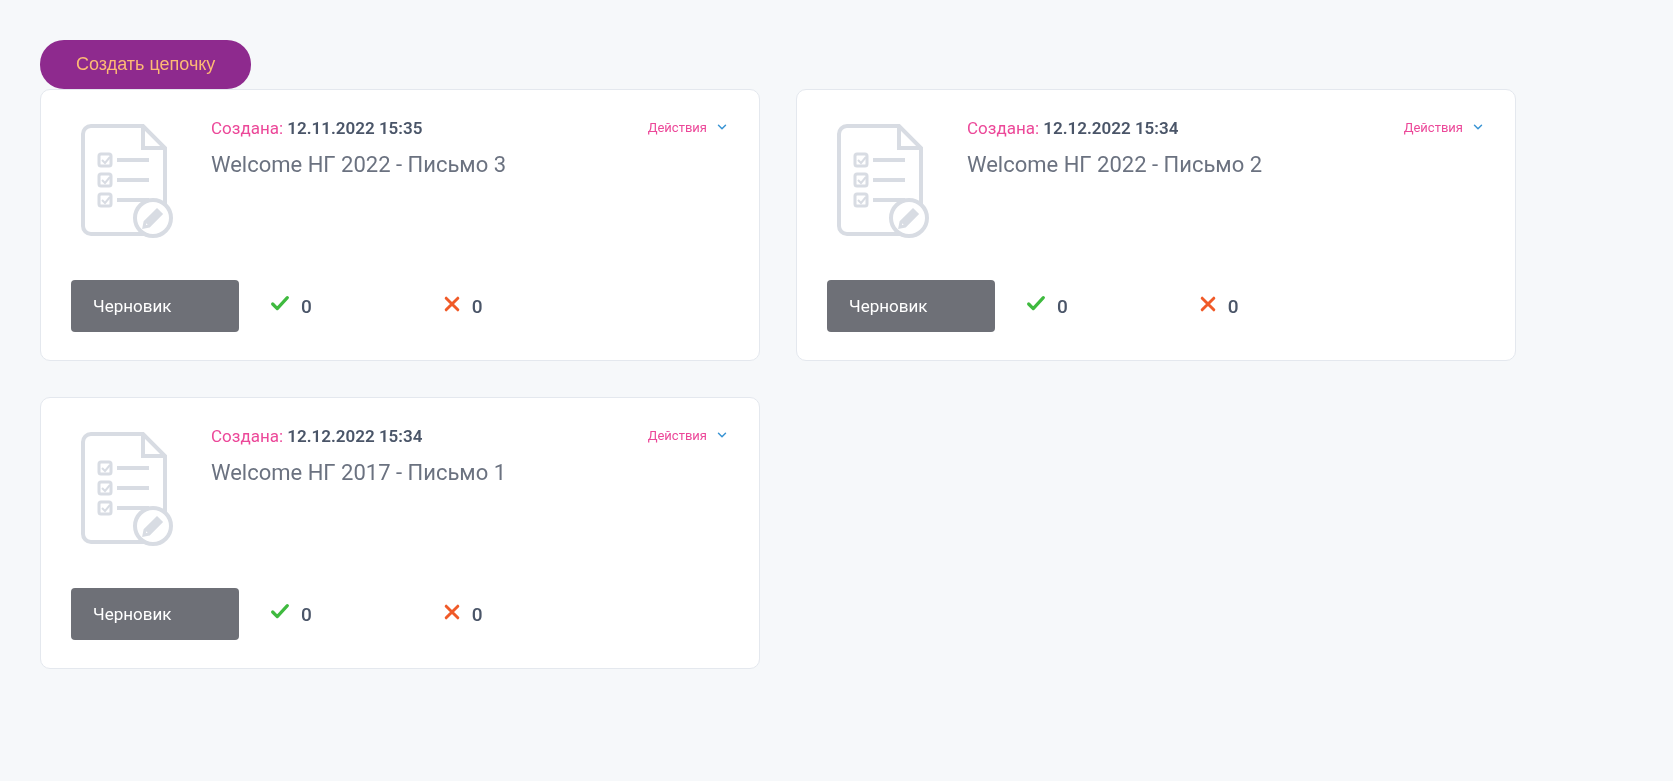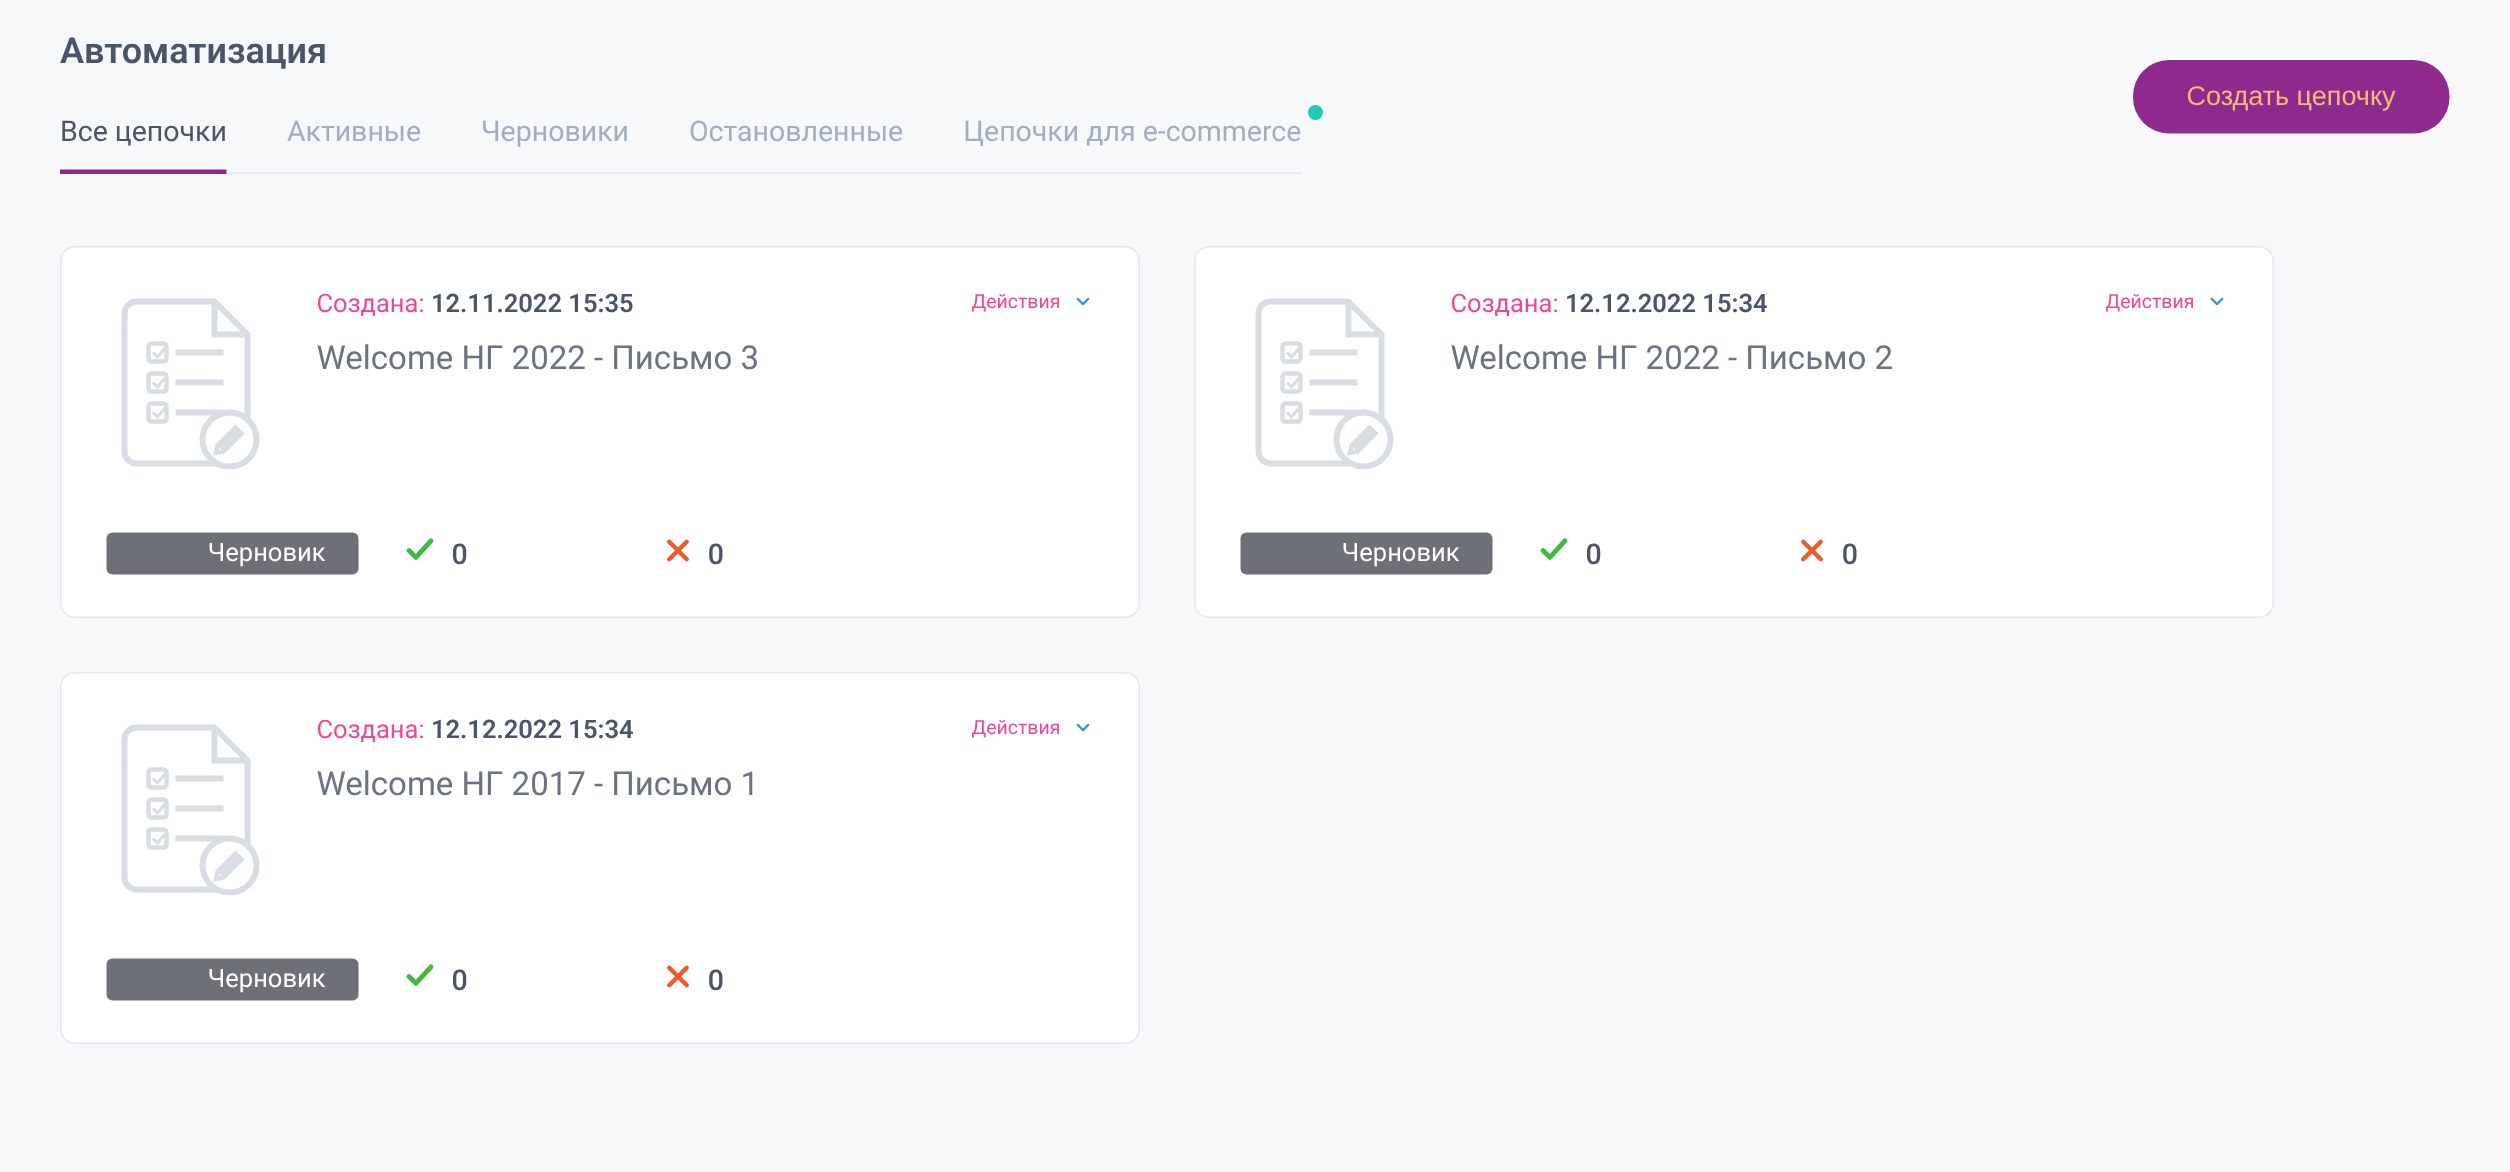"Автоматизация" div { html: <div> <h1>Автоматизация</h1> <div> <div>Все цепочки</div> <div>Активные</div> <div>Черновики</div> <div>Остановленные</div> <div>Цепочки для e-commerce<span></span></div> </div> </div> -> none }
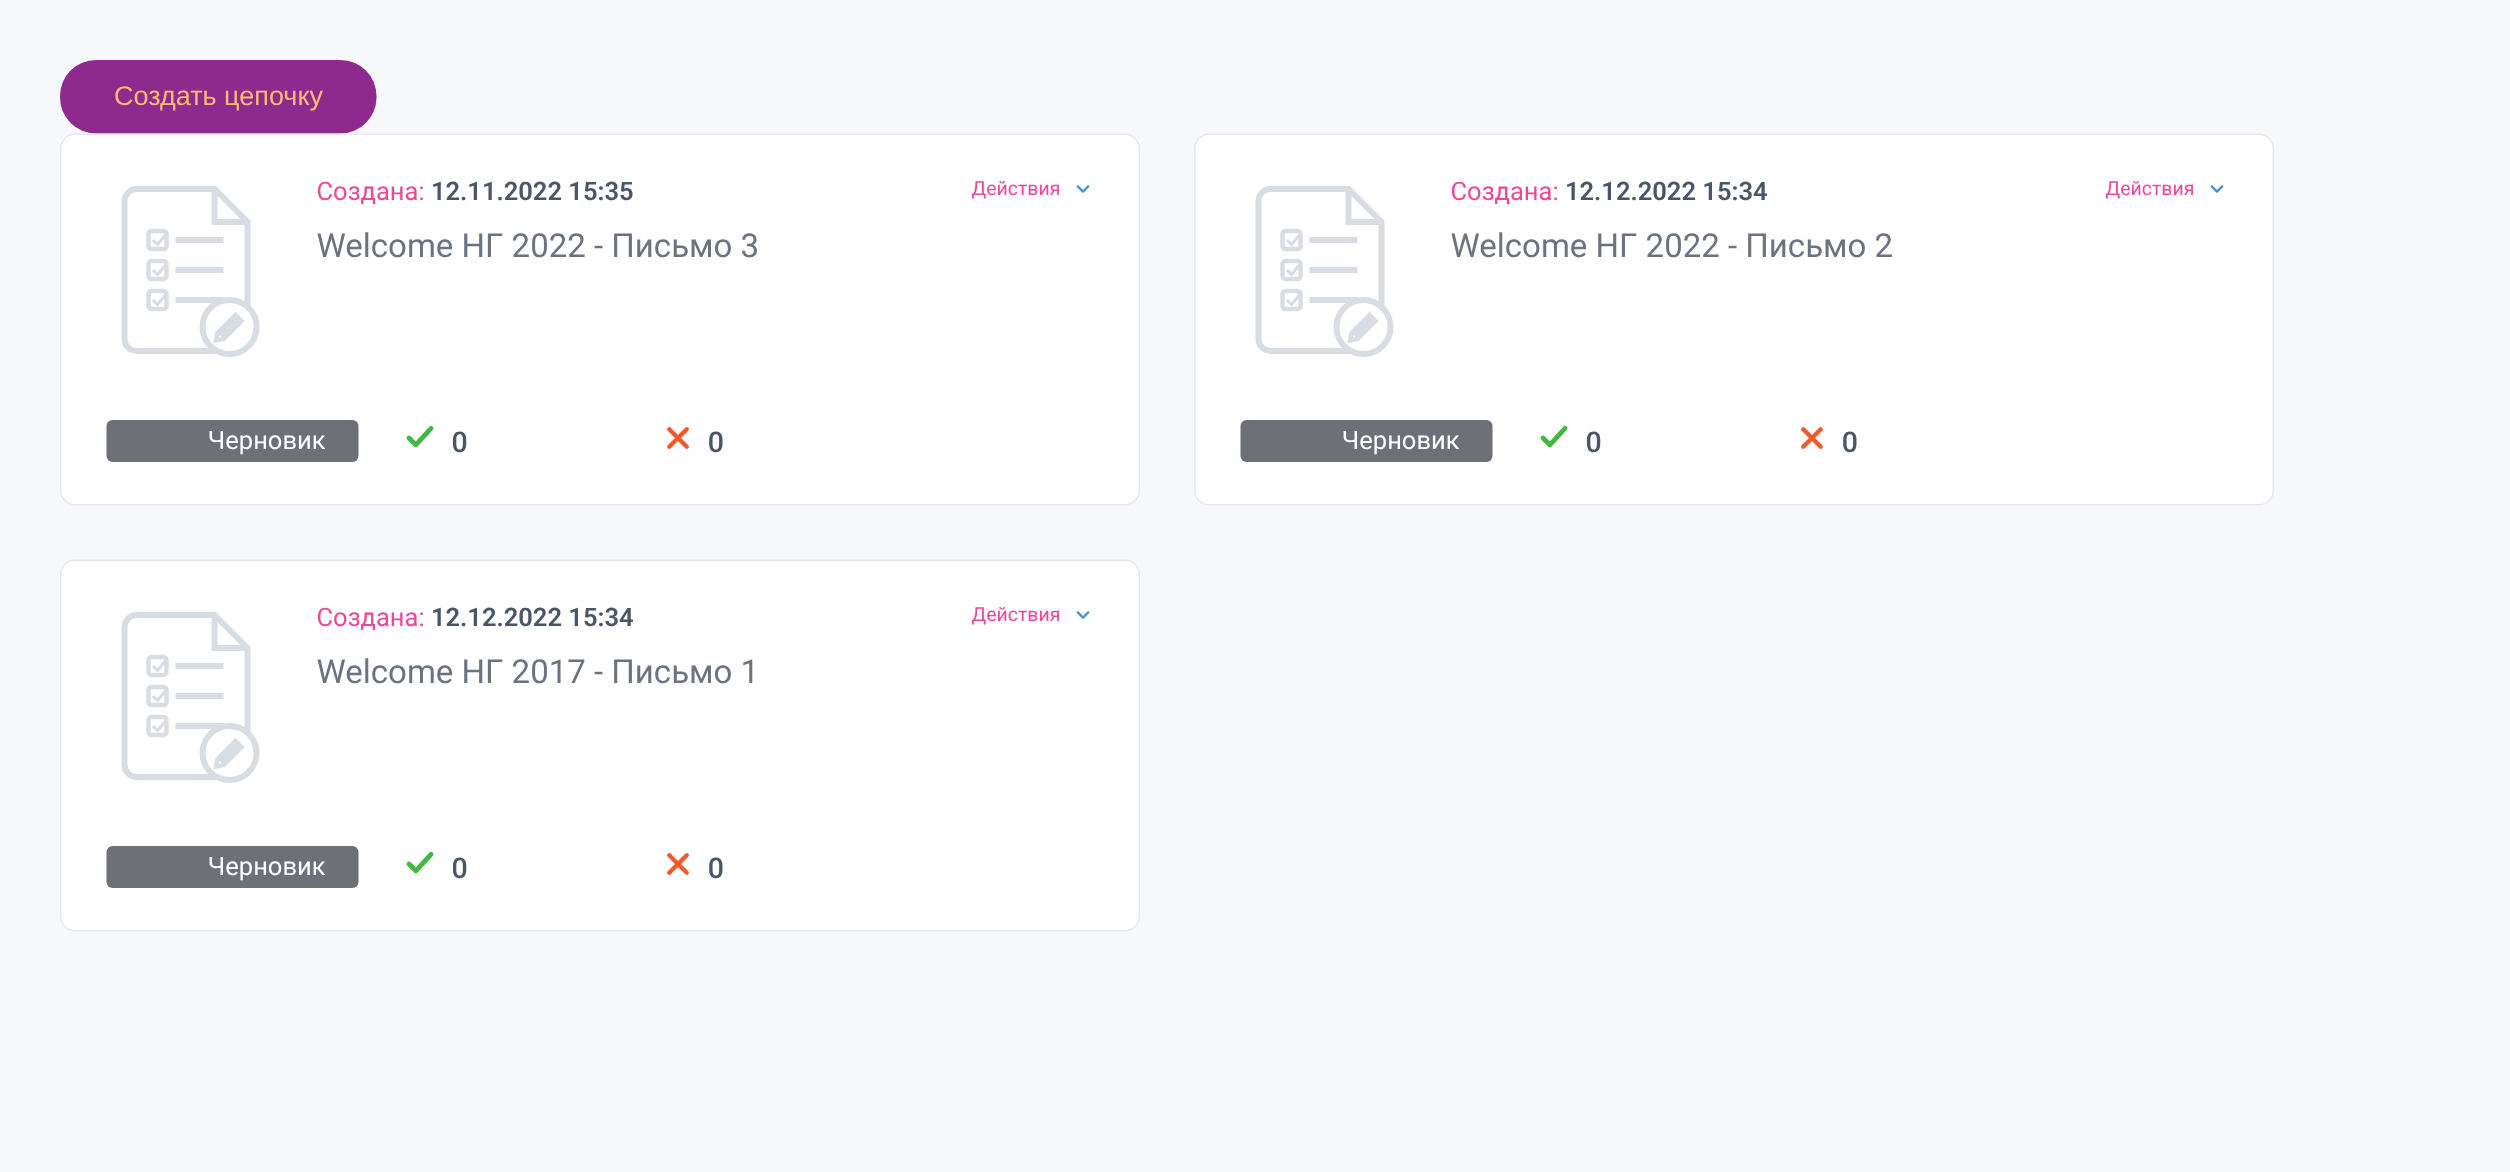"Черновик" .badge { padding: 4px 22px -> 16px 22px; text-align: right -> left }
